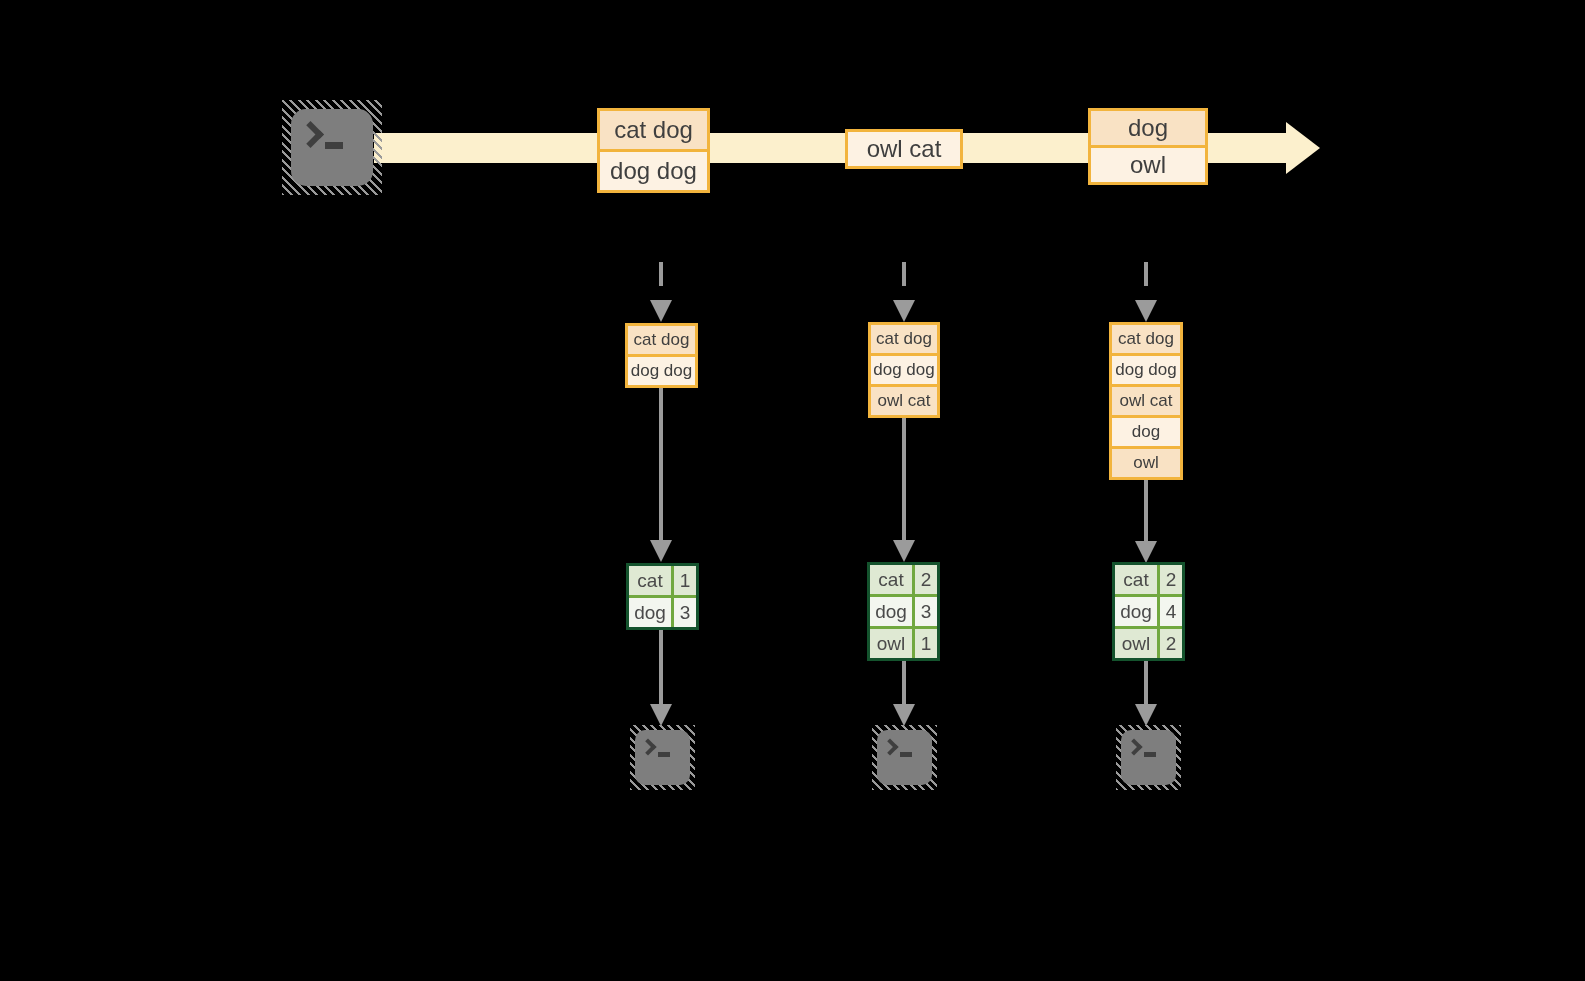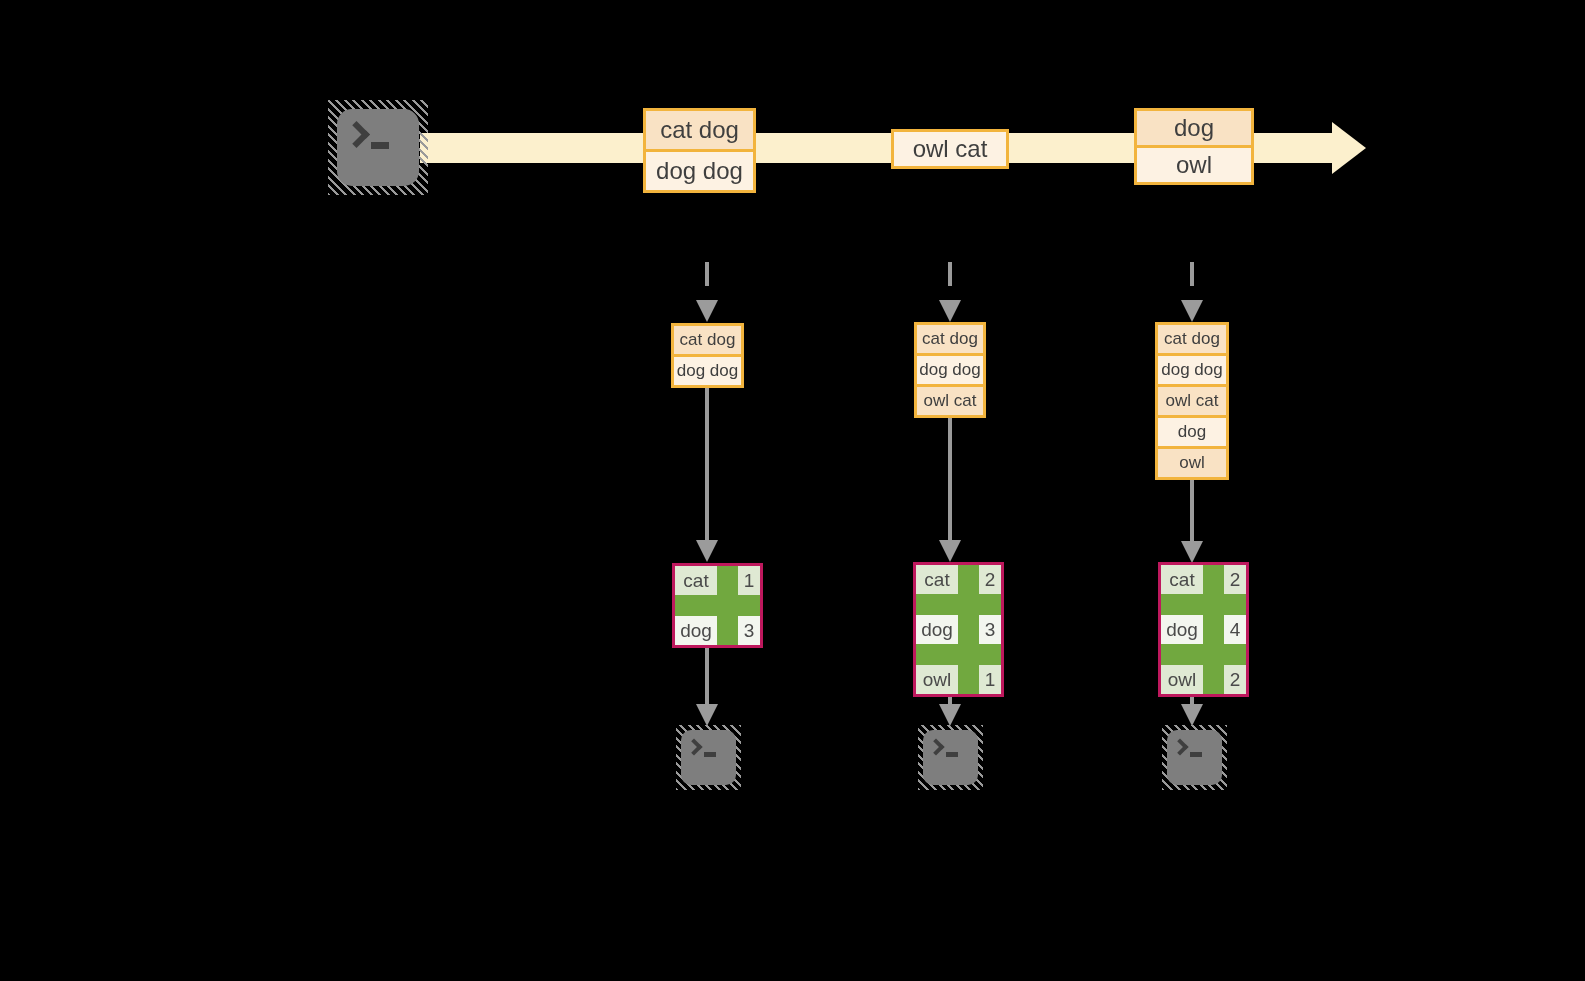"cat dog" #canvas { margin-left: 46px -> none }
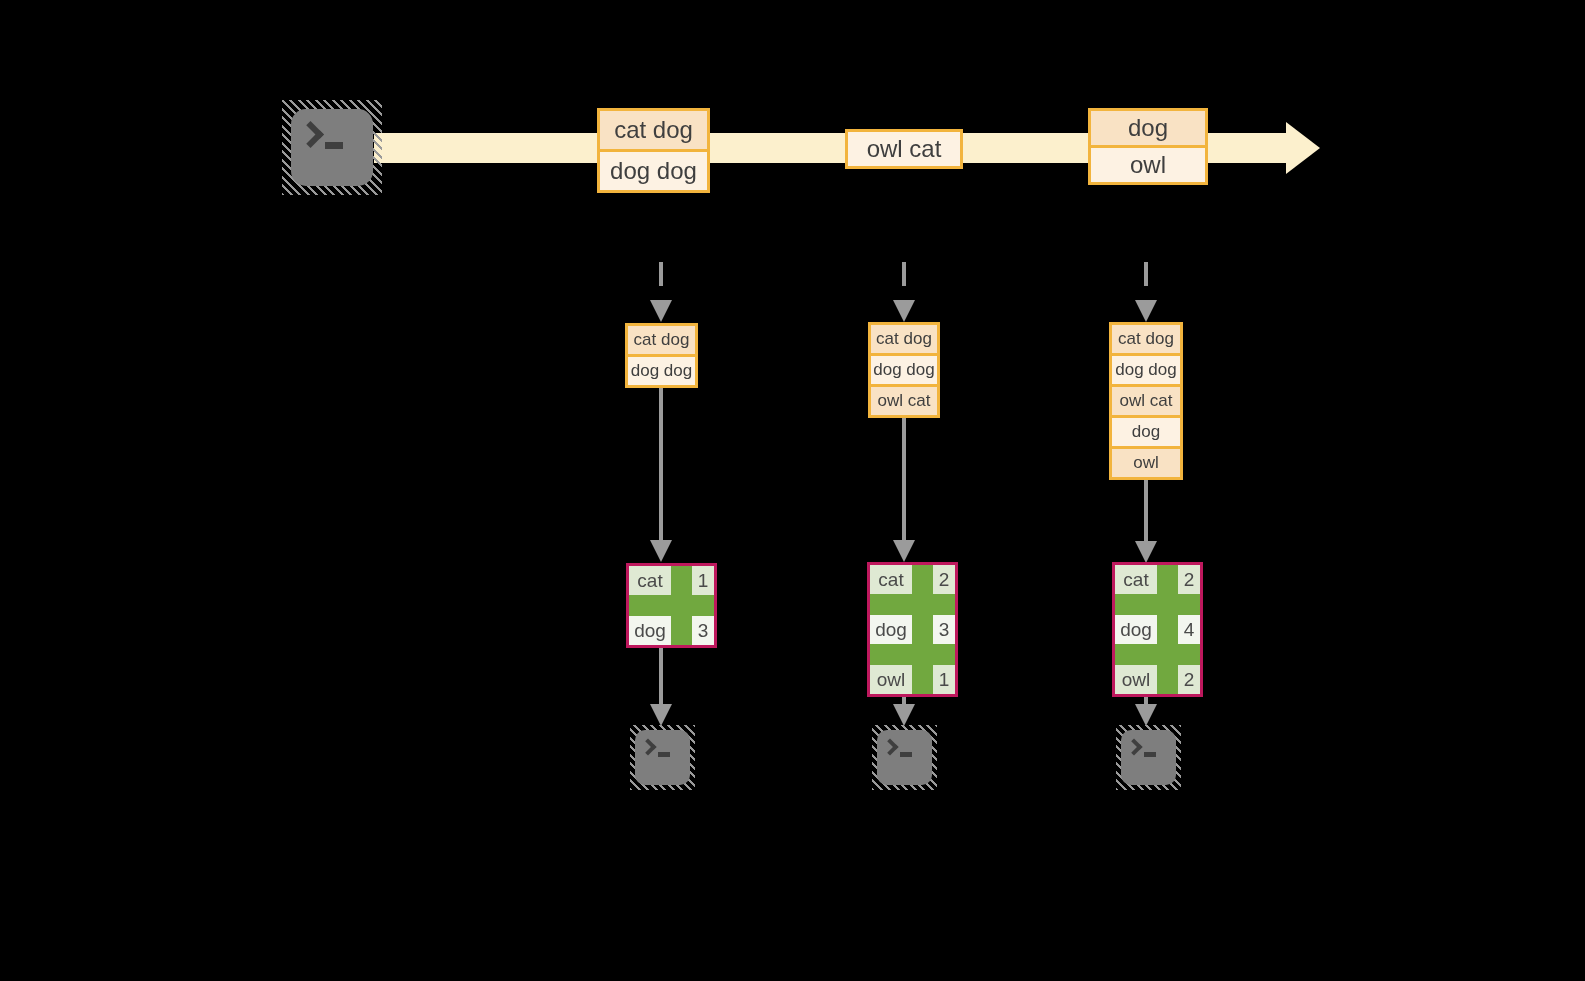"cat" .gtable { border: 3px solid #be185d -> 3px solid #14532d; gap: 21px -> 3px }
